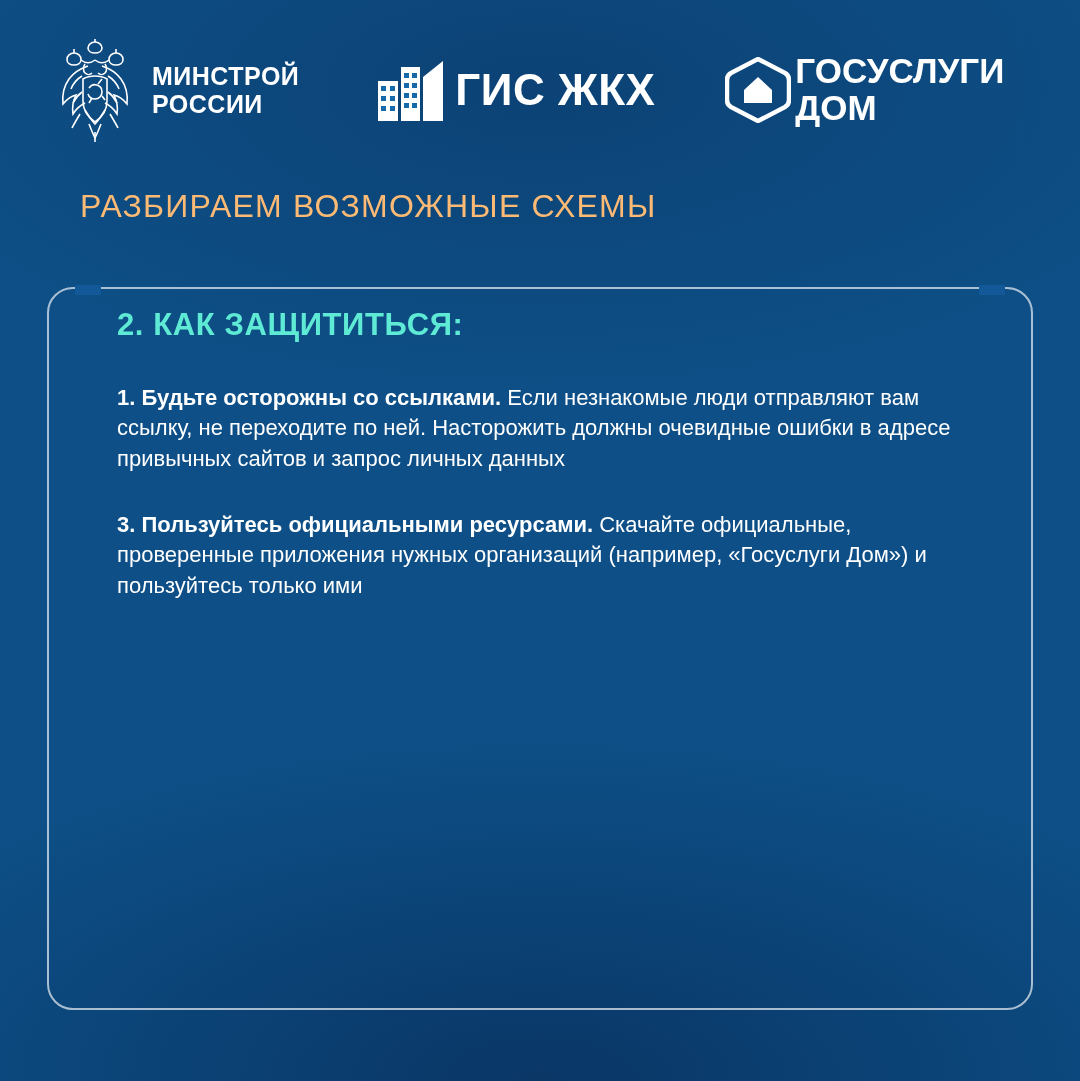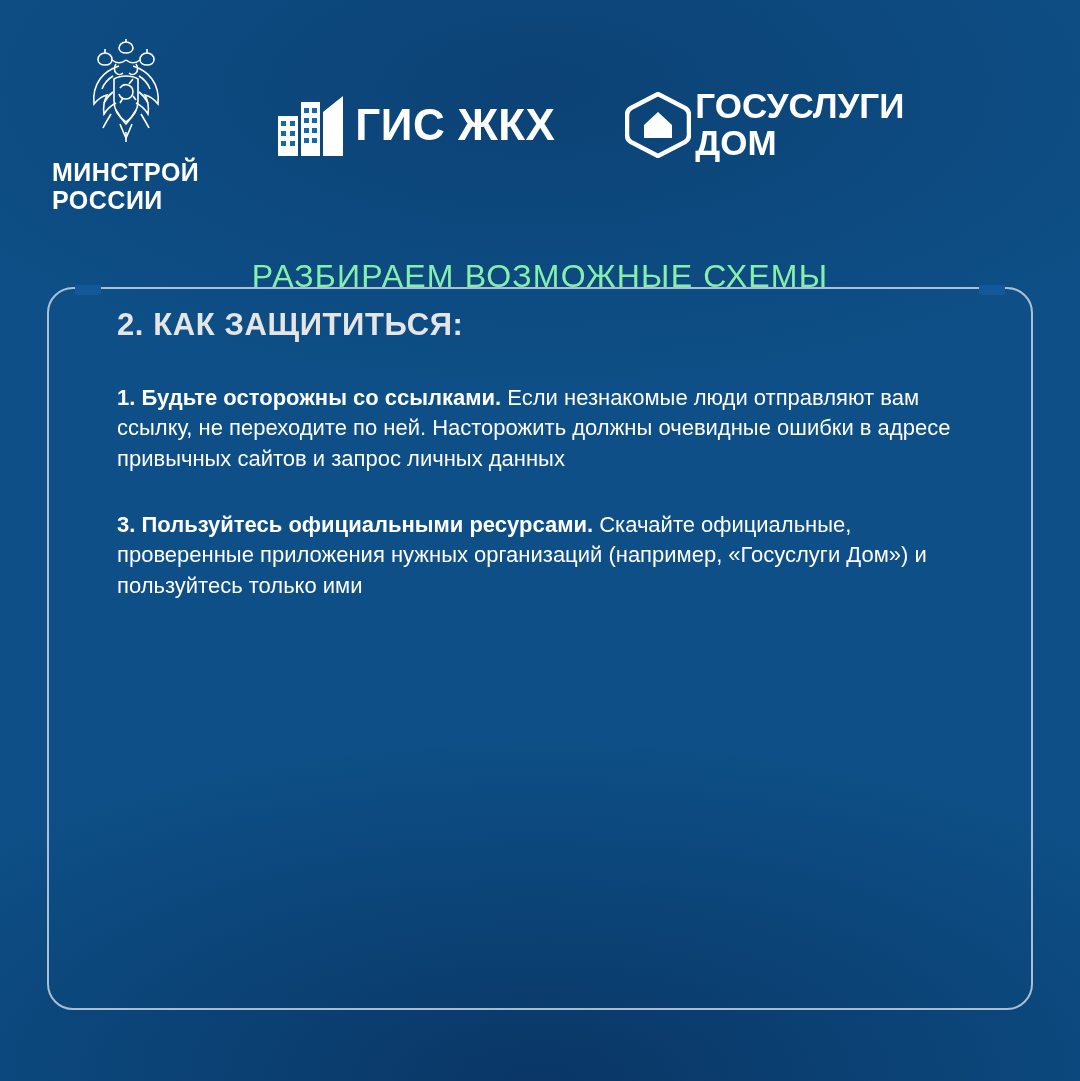"МИНСТРОЙ" .logo-minstroy { flex-direction: column -> none }
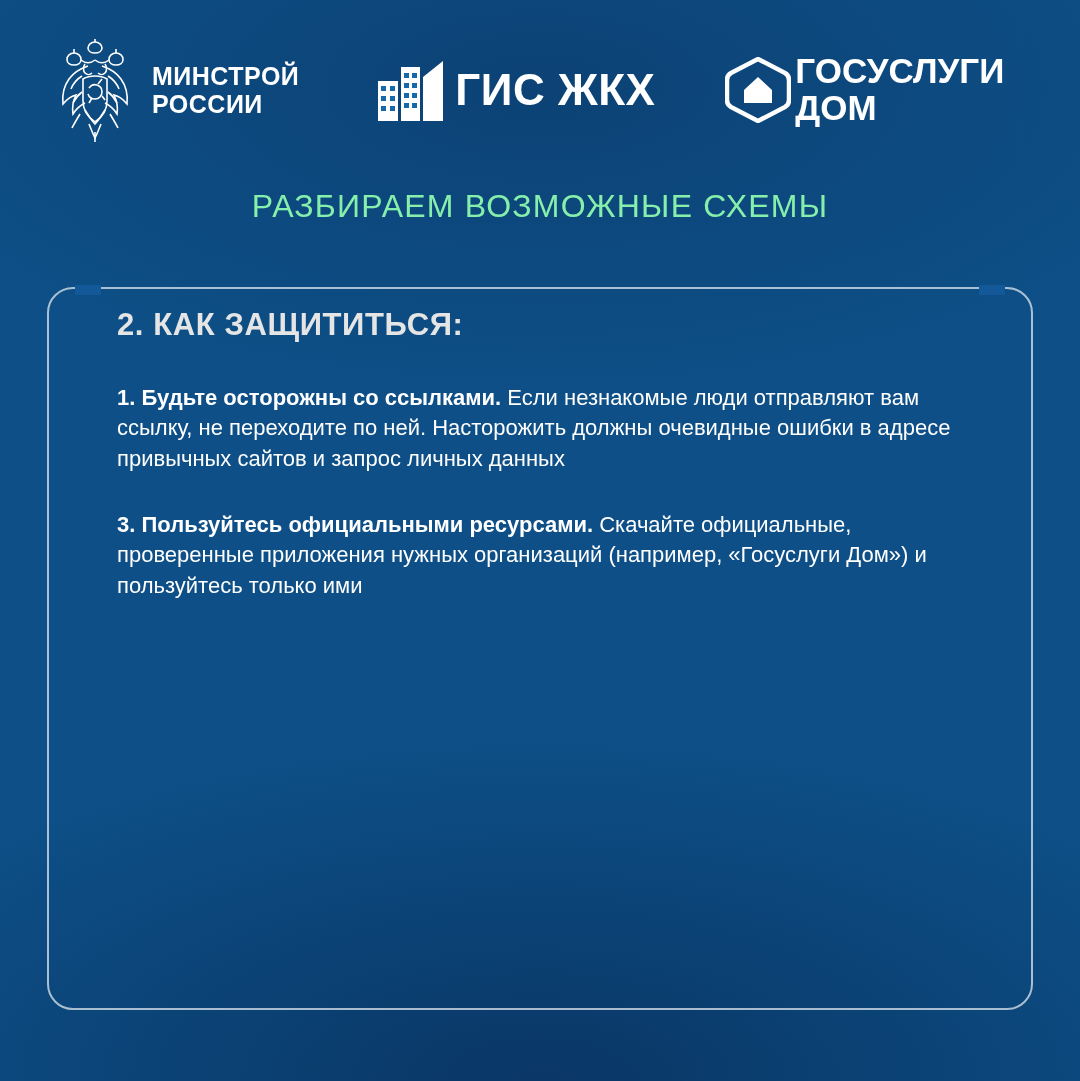"РАЗБИРАЕМ ВОЗМОЖНЫЕ СХЕМЫ" .poster-title { color: #86efac -> #fdba74; text-align: center -> left }
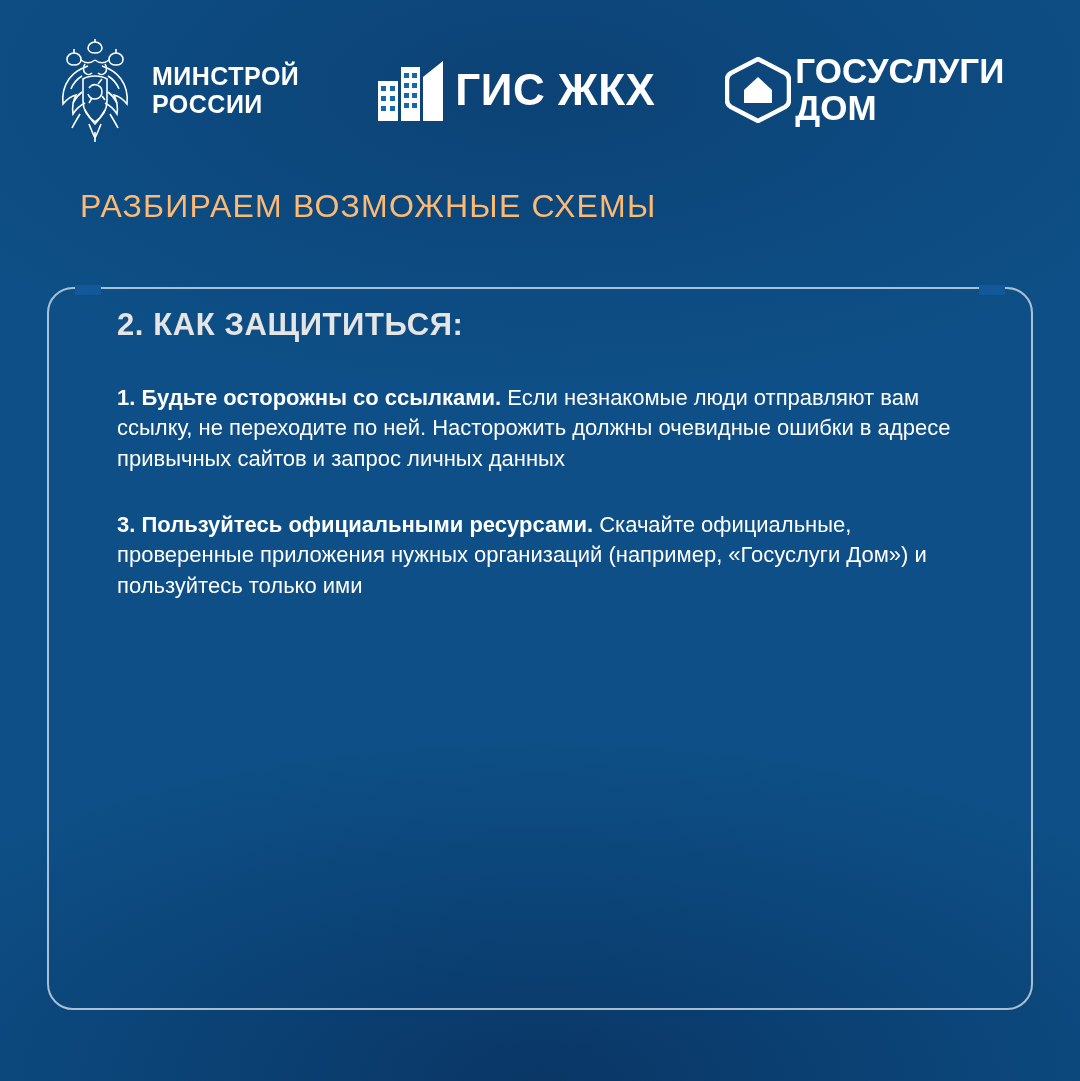"2. КАК ЗАЩИТИТЬСЯ:" .section-heading { color: #e5e5e5 -> #5eead4 }
